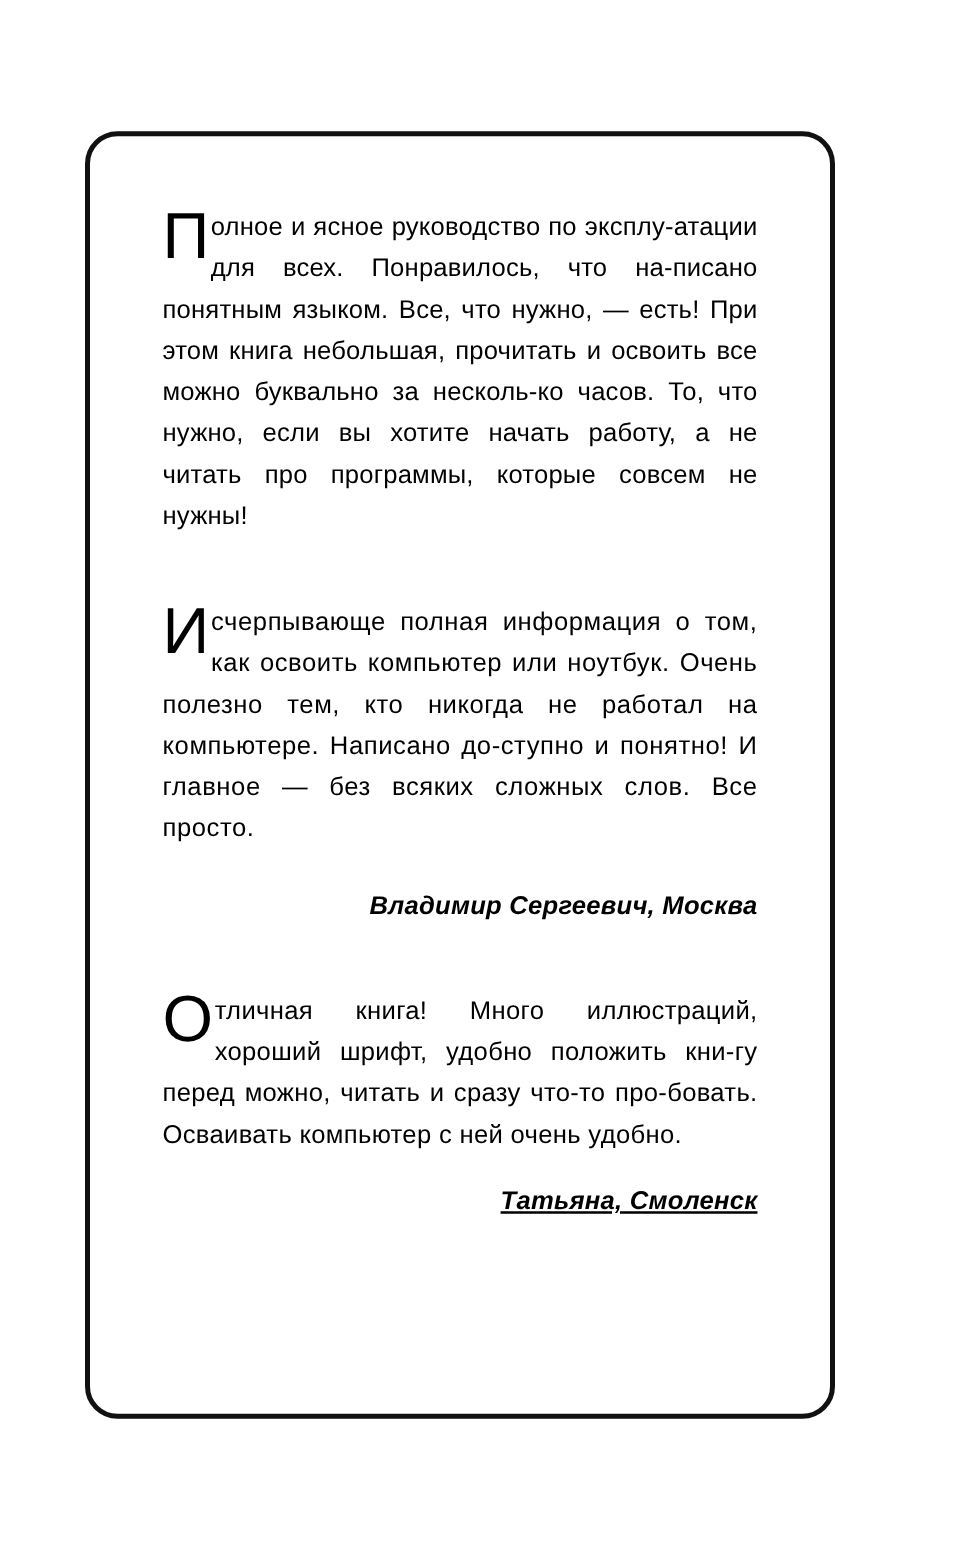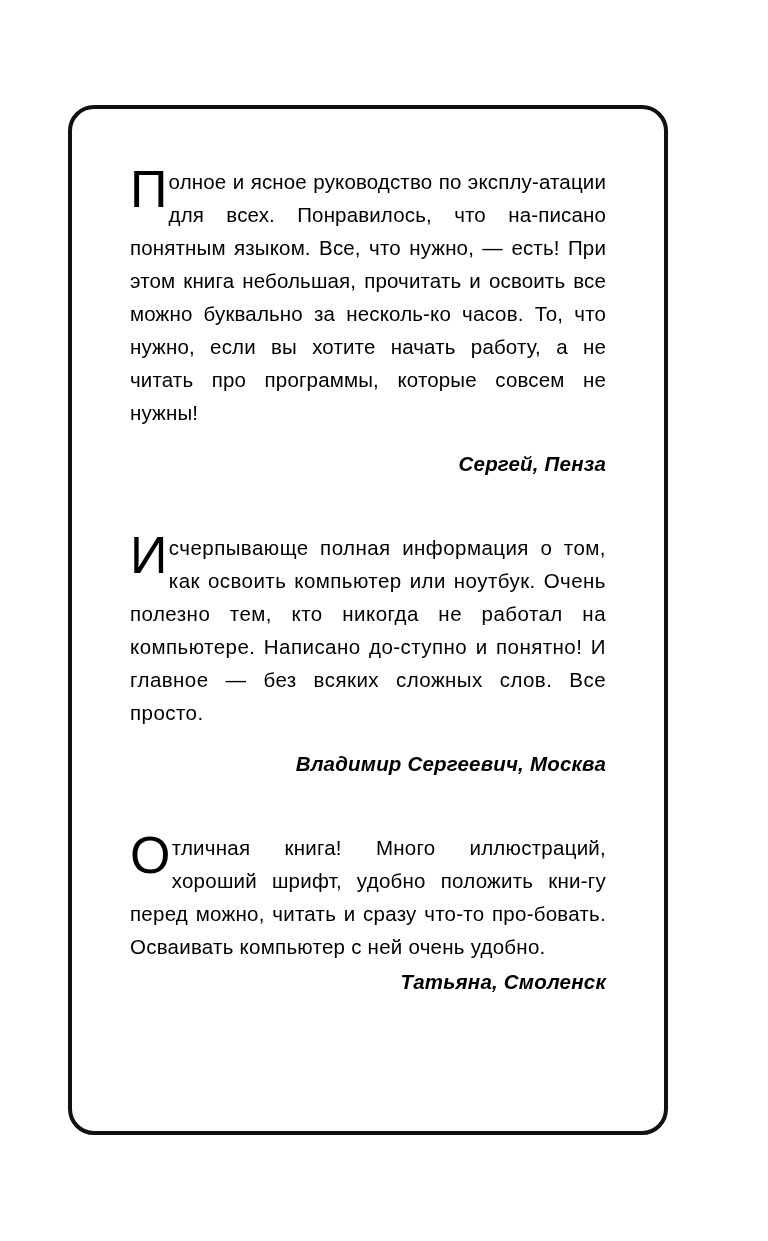"Сергей, Пенза" div.signature { html: <div>Сергей, Пенза</div> -> none }
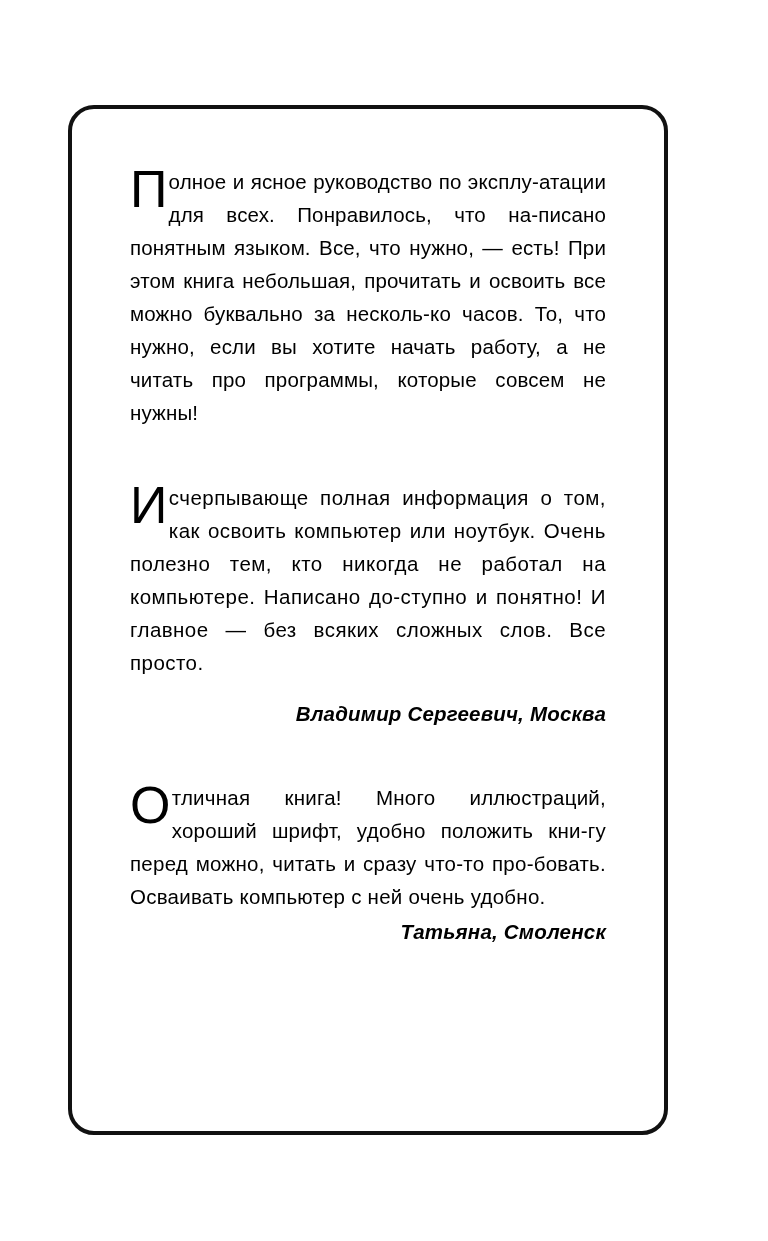"Владимир Сергеевич, Москва" .review.r2 .signature { margin-top: 20px -> 31px }
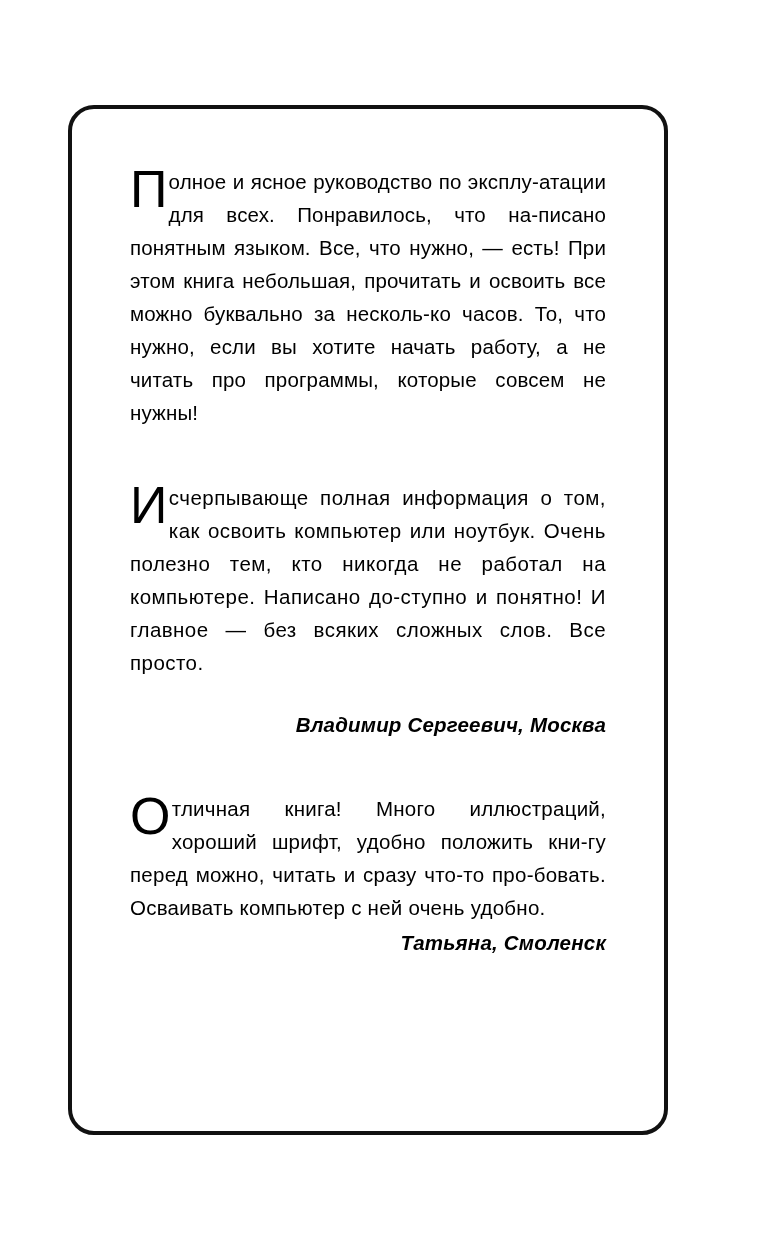"Татьяна, Смоленск" .review.r3 .signature { margin-top: 4px -> 22px; text-decoration: none -> underline }
